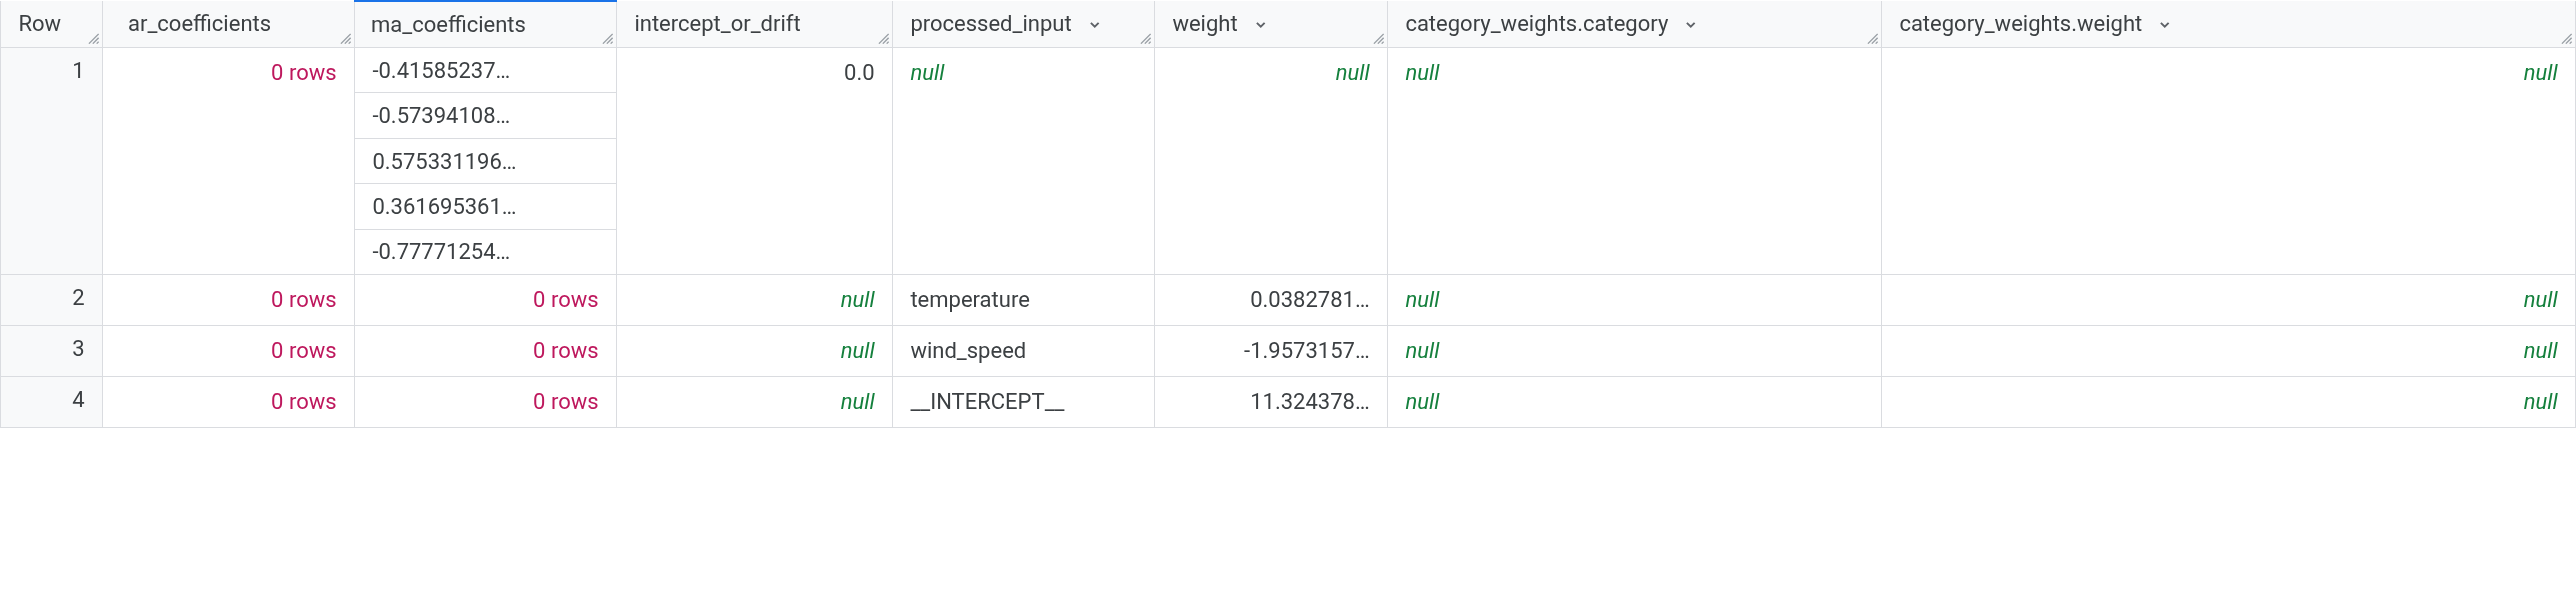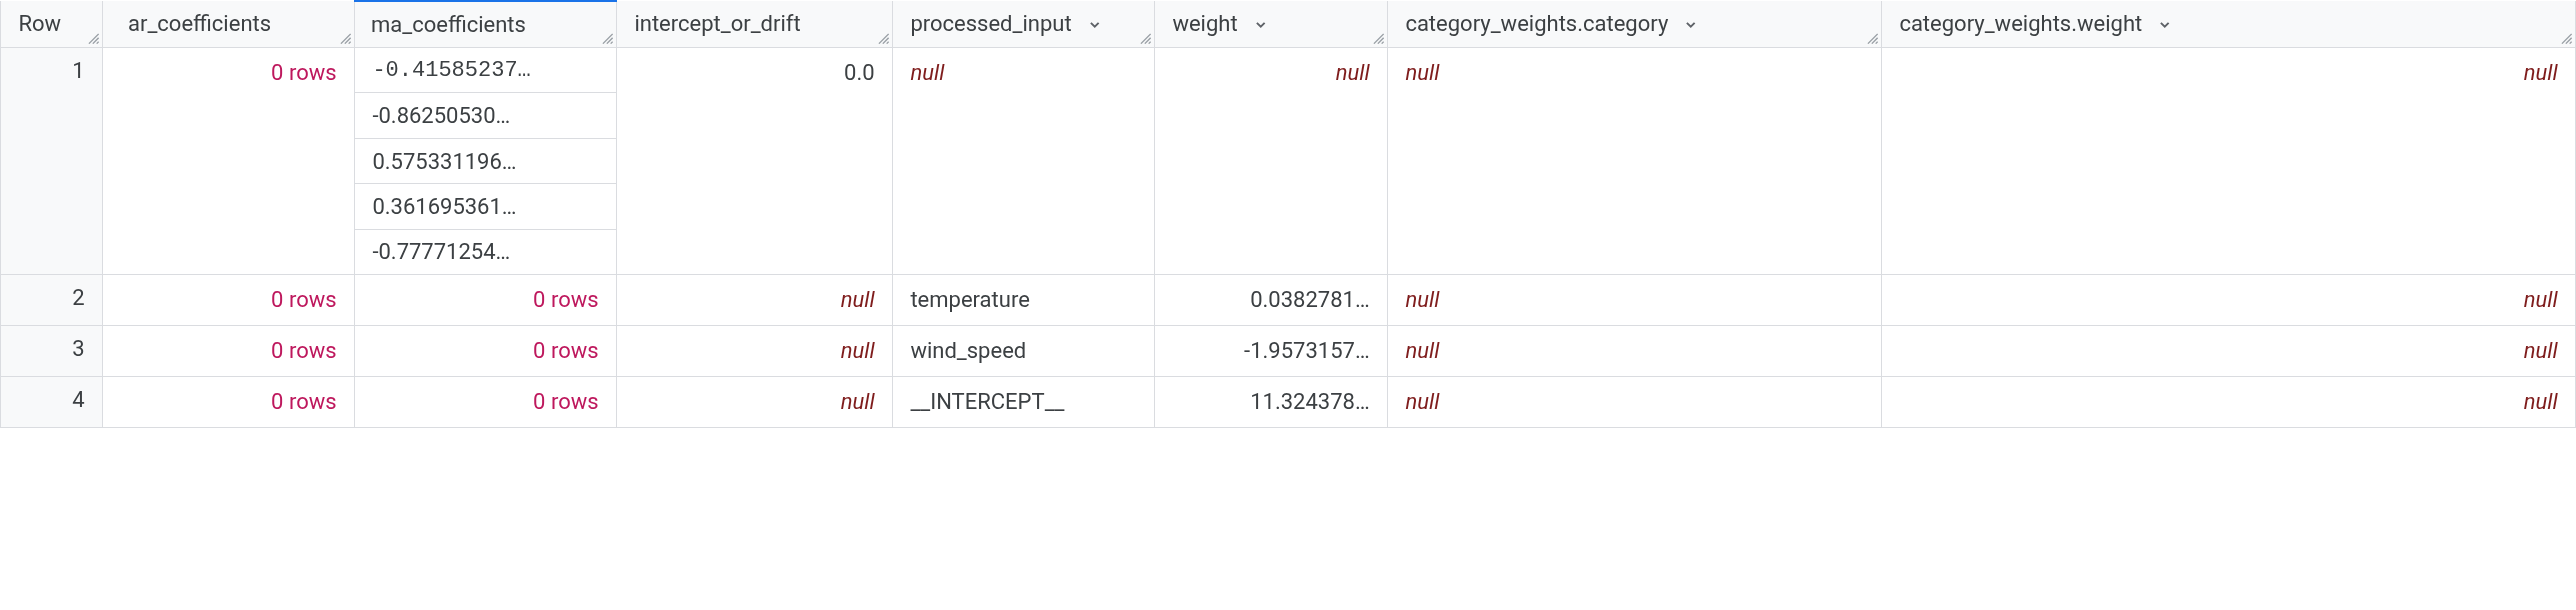"-0.41585237…" .nested-cell:first-child { font-family: Liberation Mono, monospace -> none }
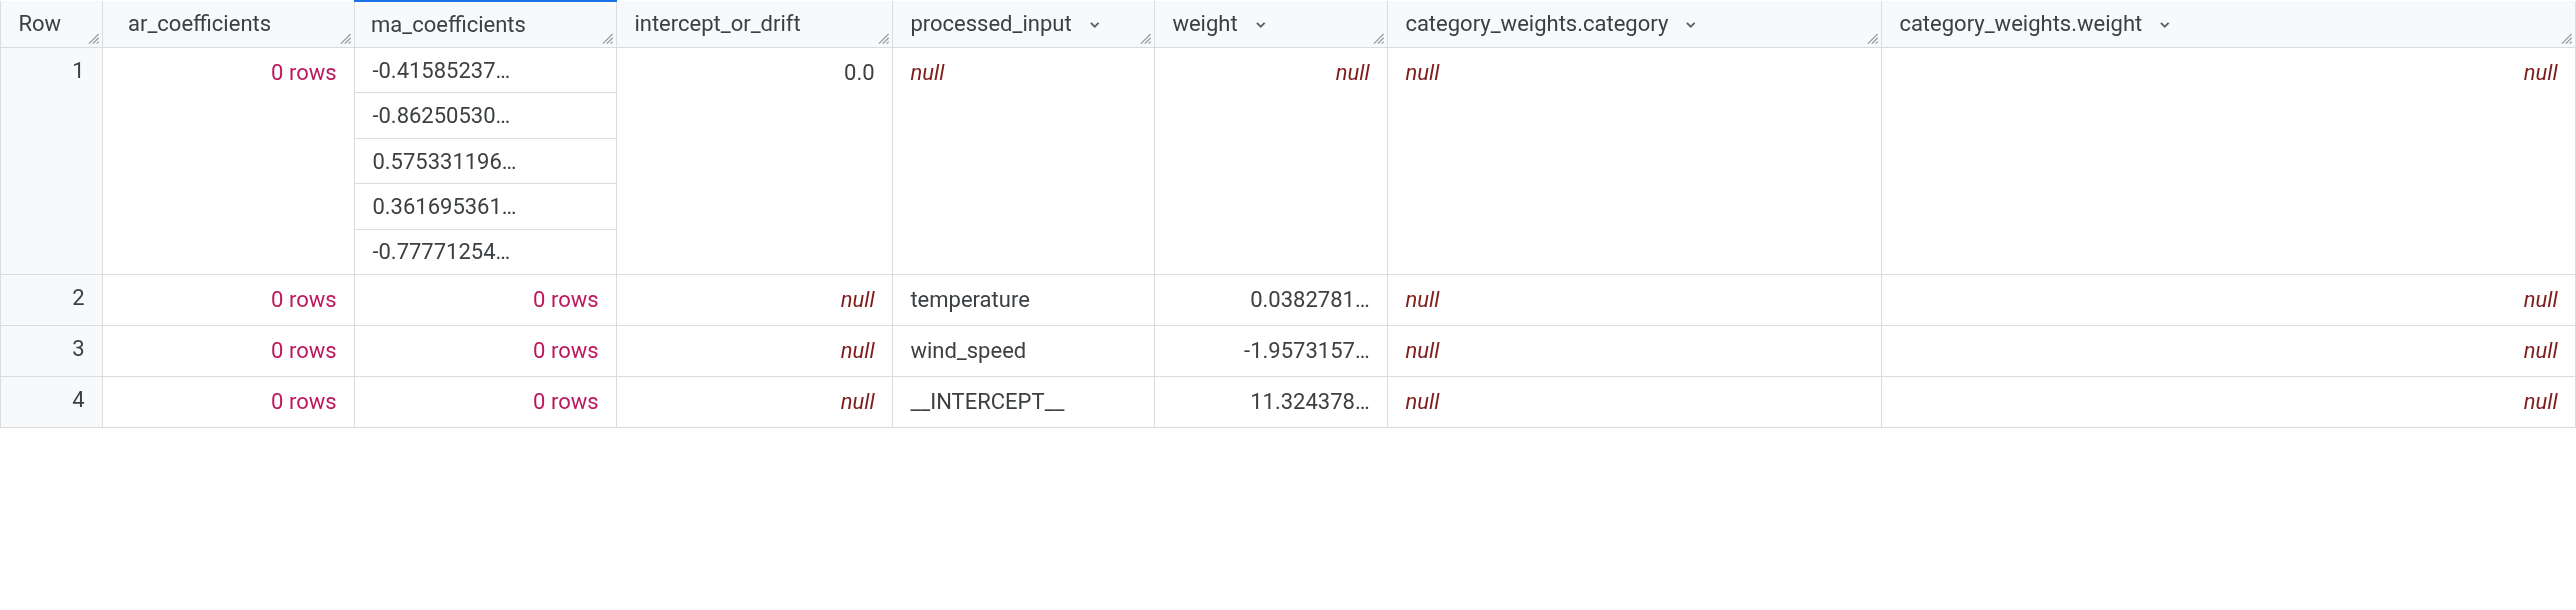"null" .muted { color: #7f1d1d -> #15803d }
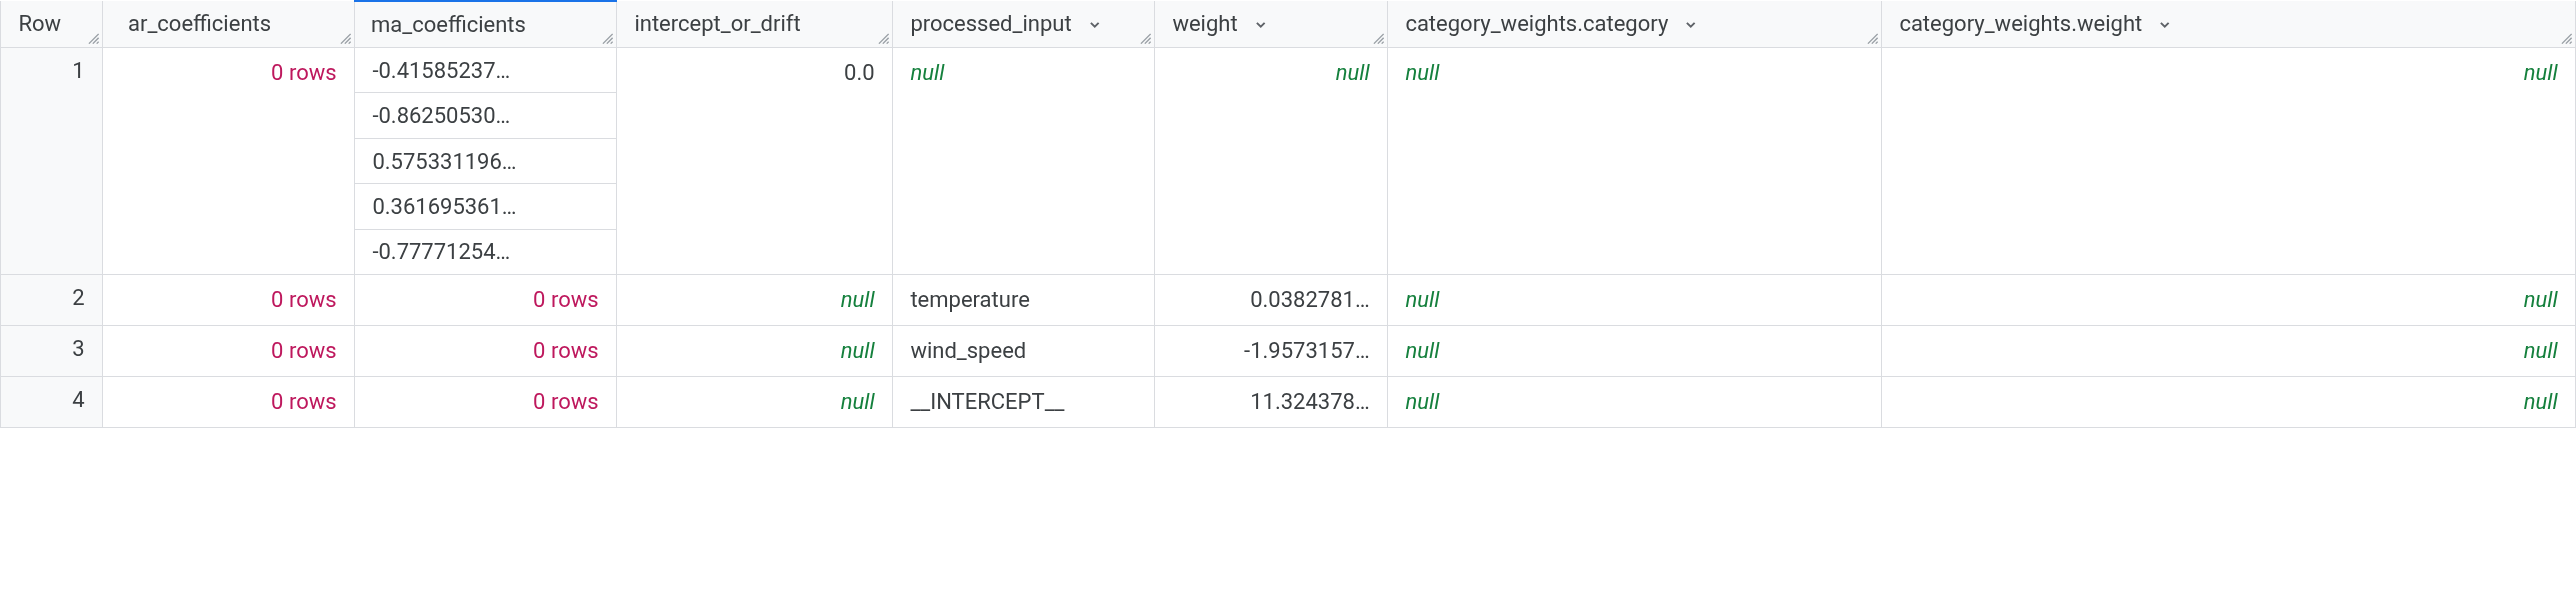"-0.86250530…" div.nested-cell { text: -0.86250530 -> -0.57394108 }
